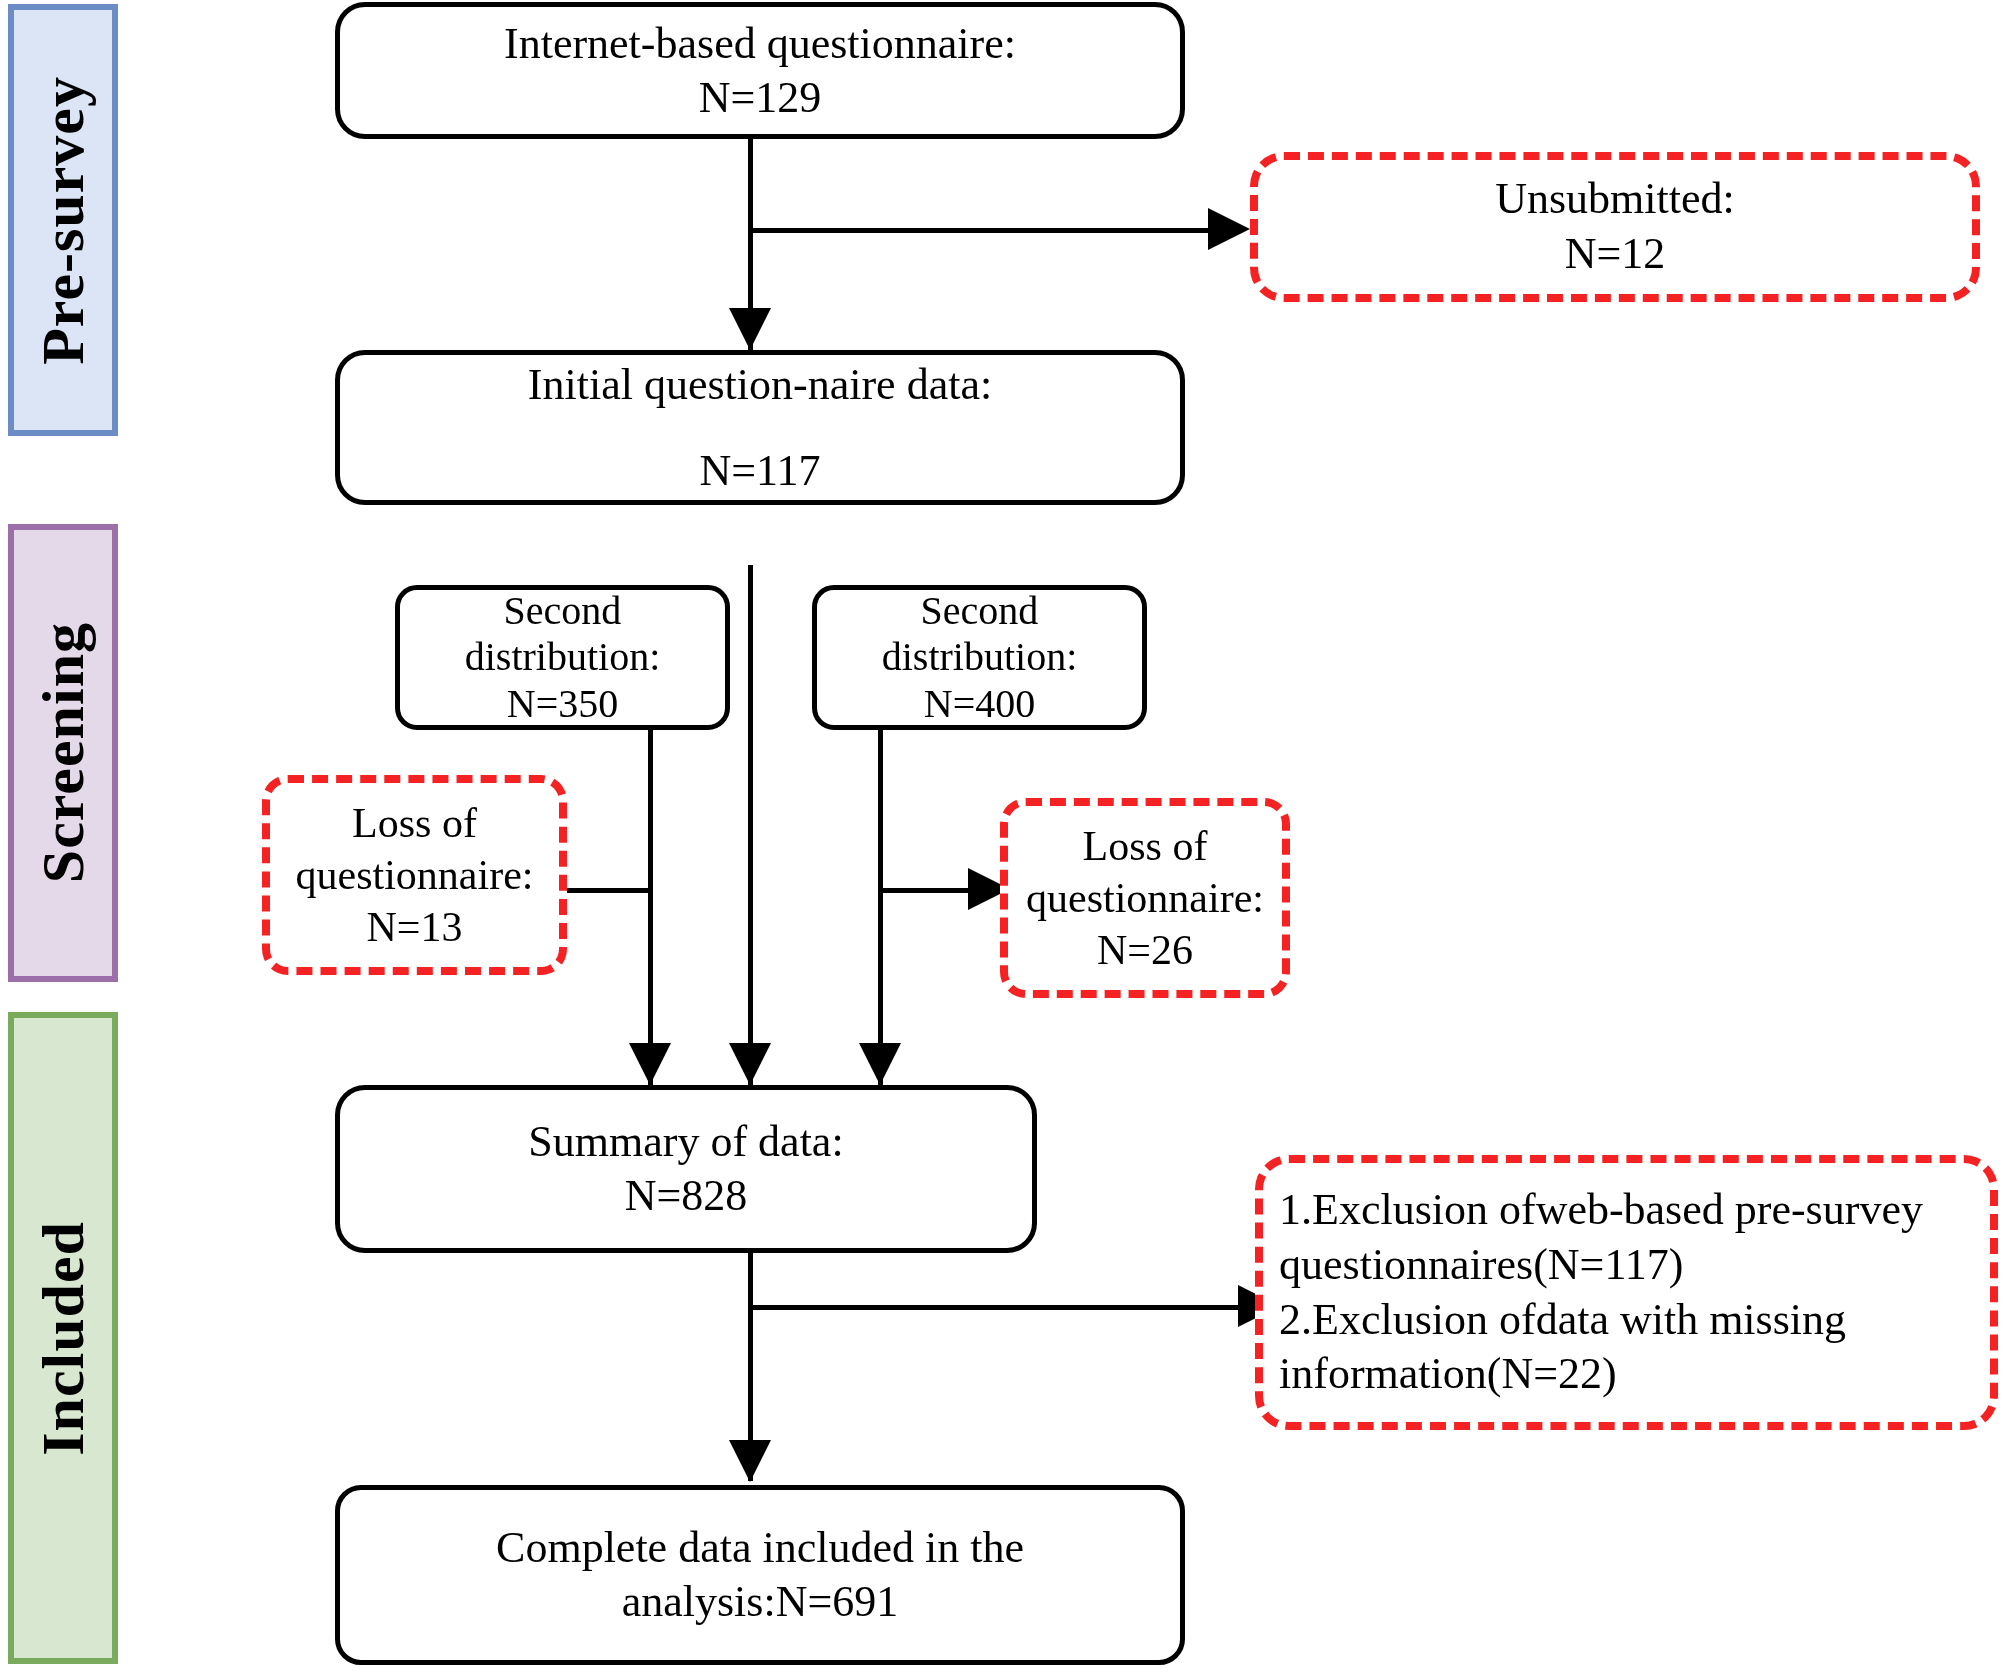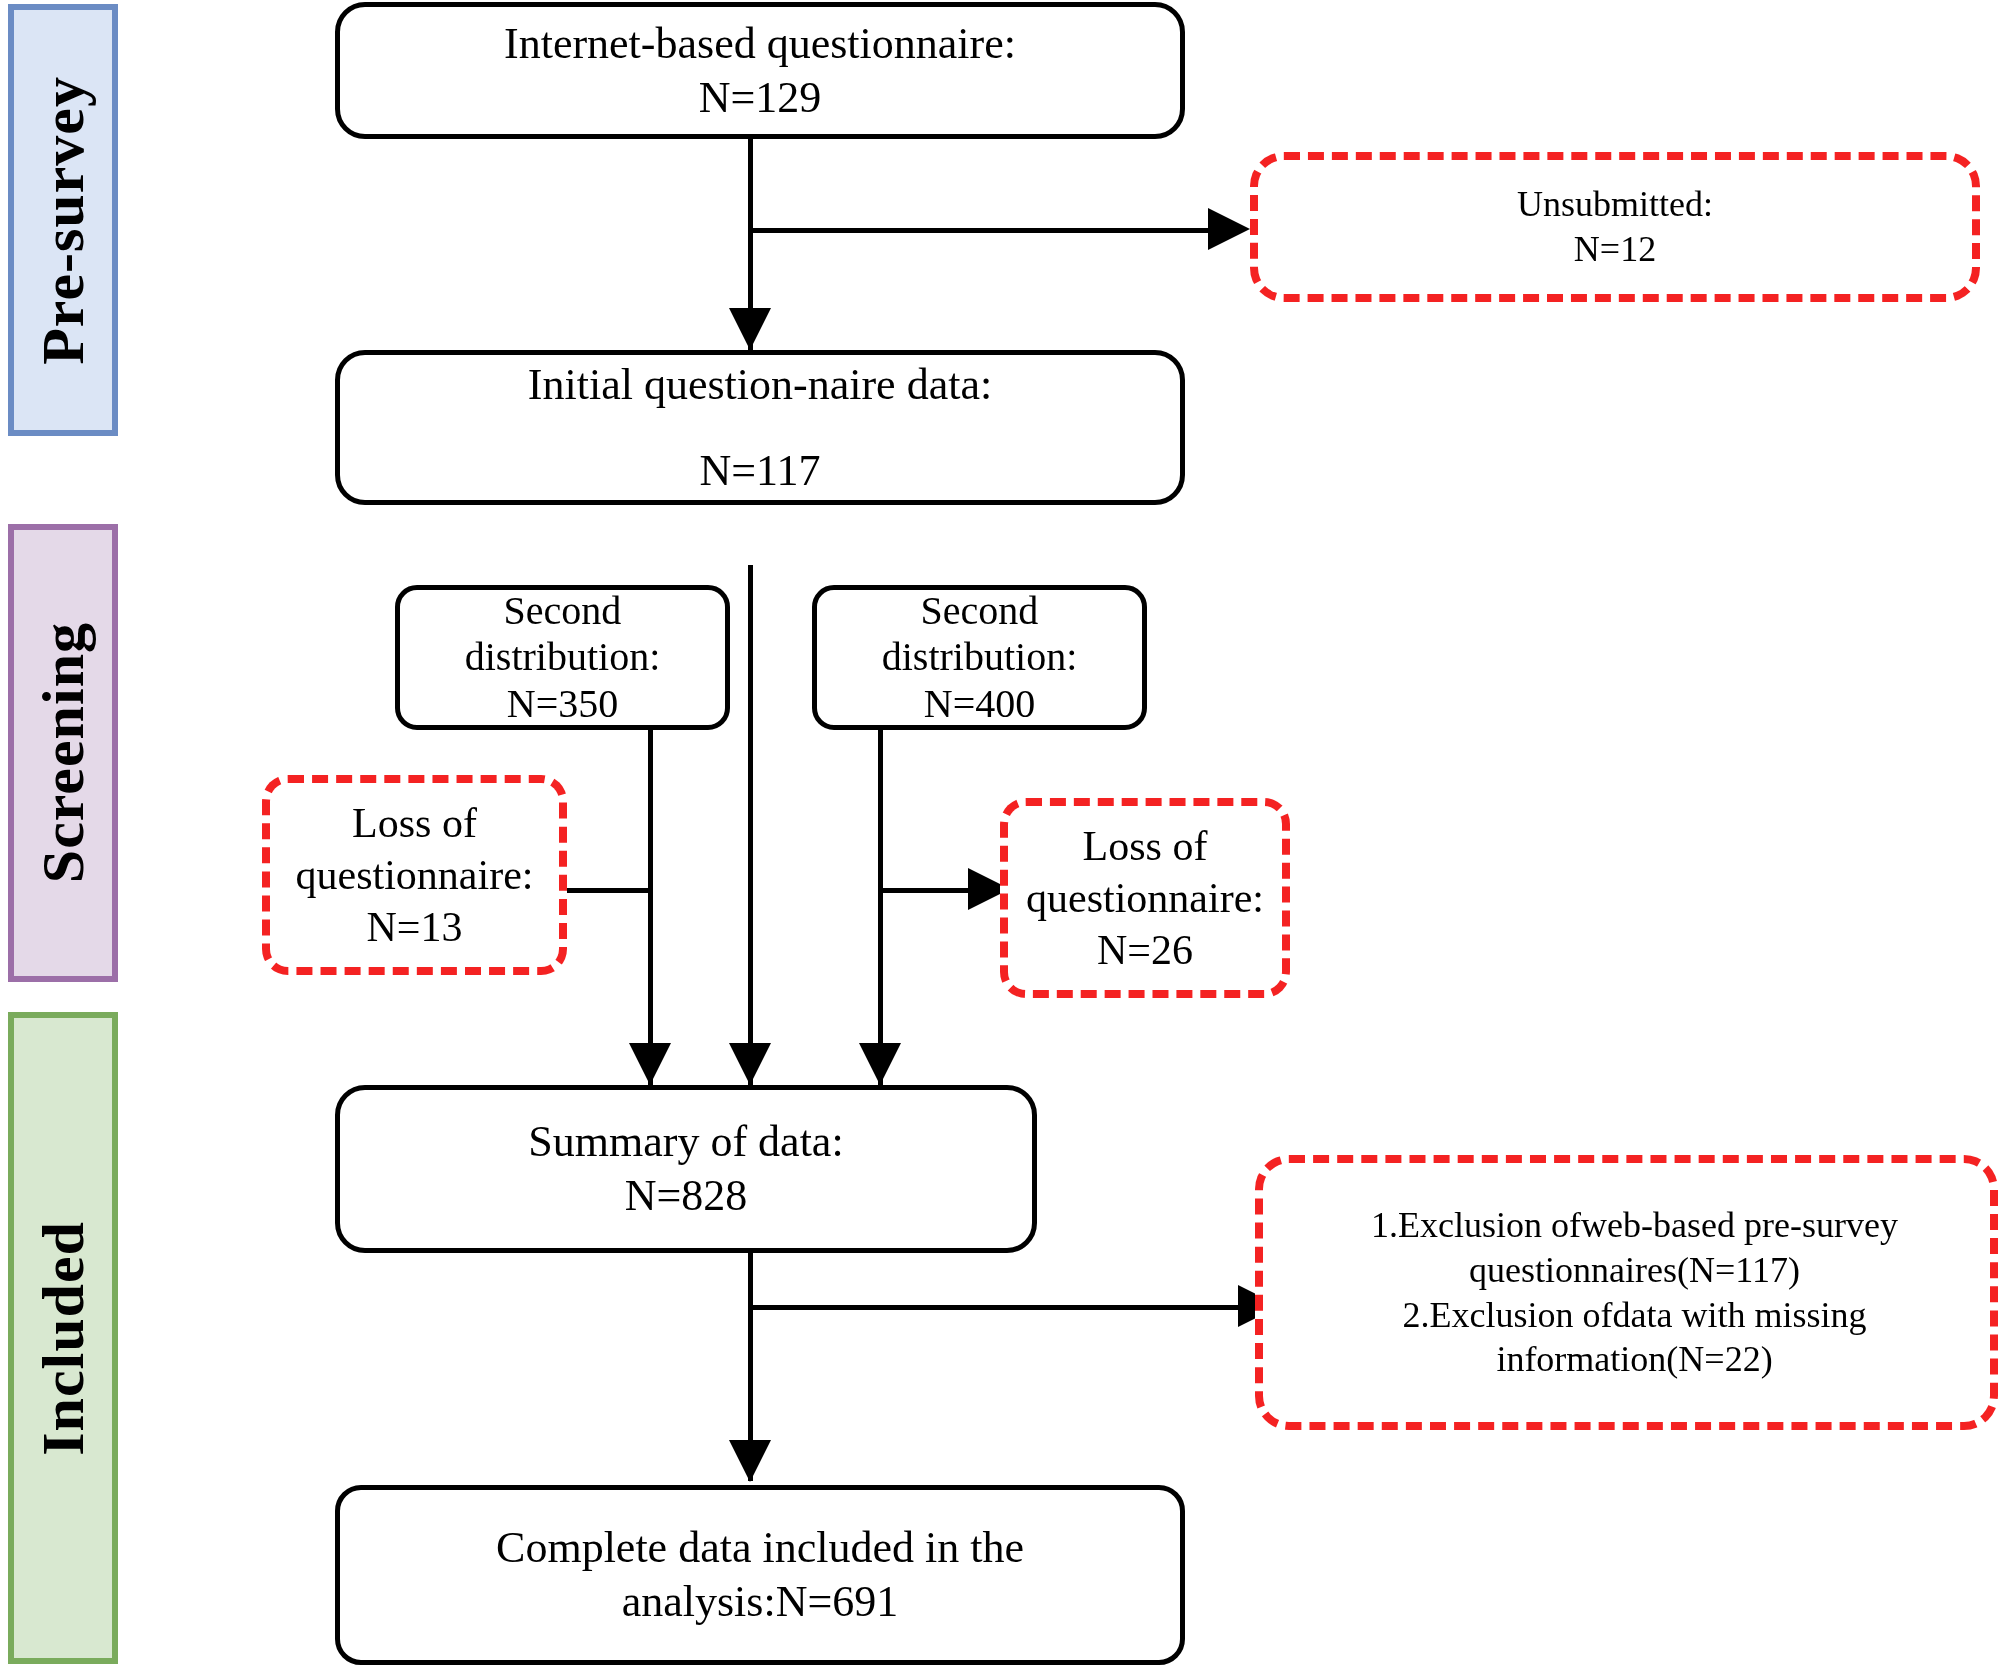"Unsubmitted:" .excl-box { font-size: 36px -> 44px }
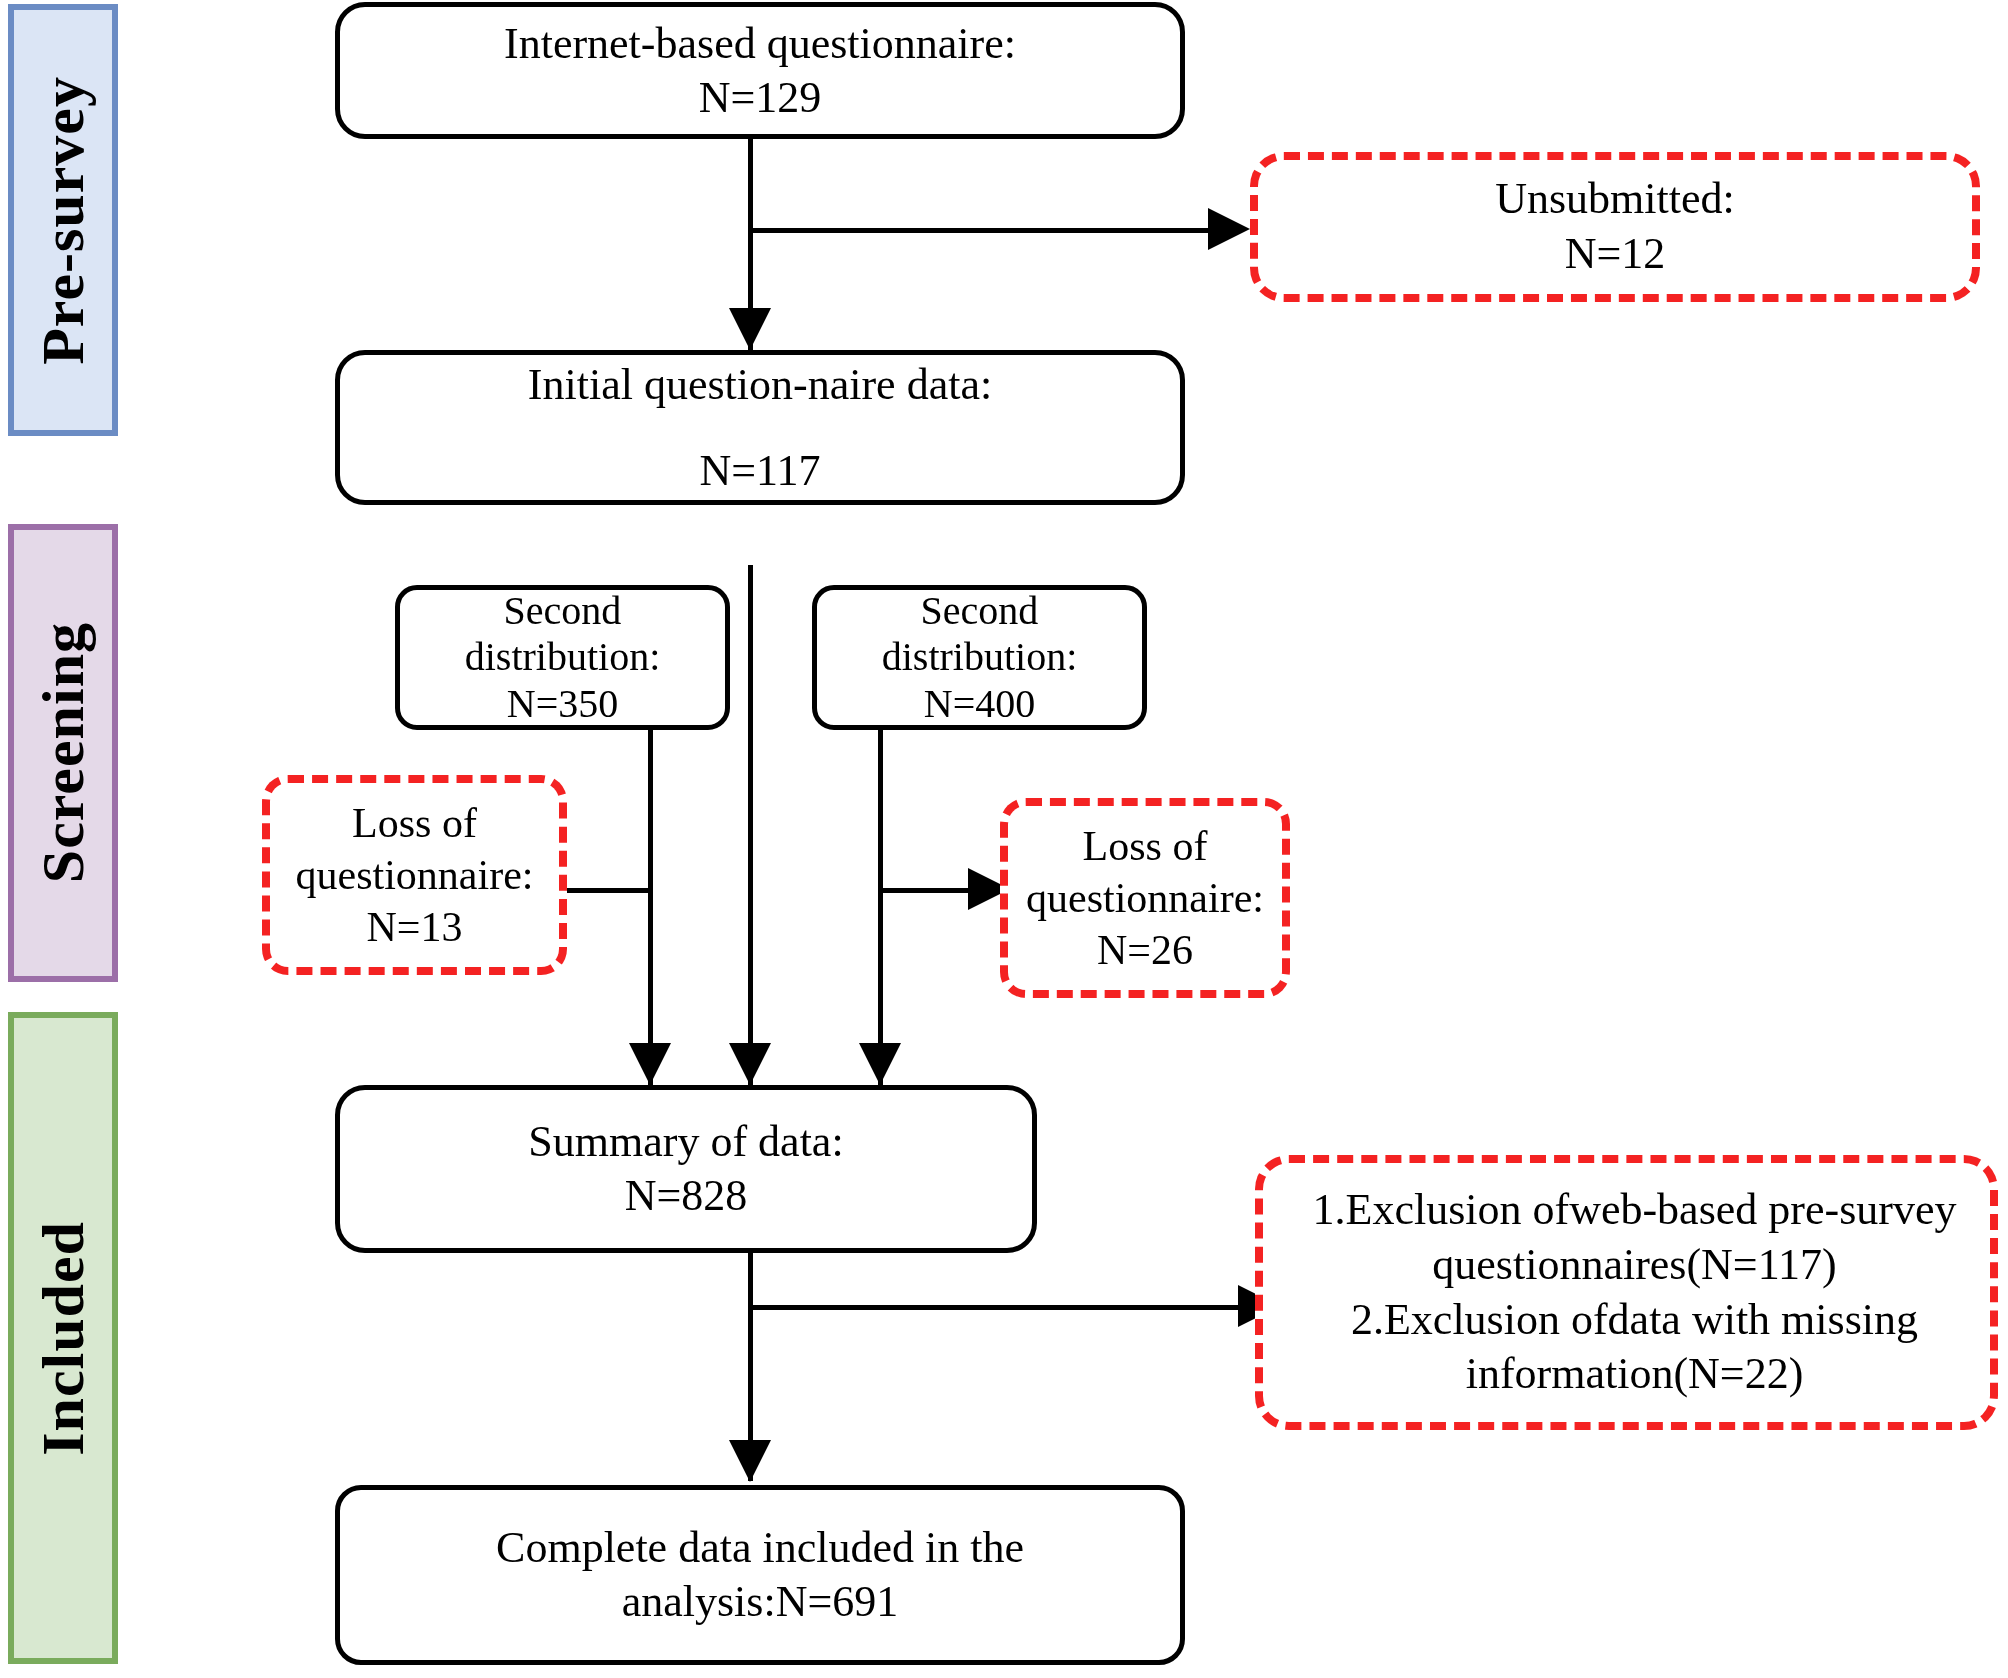"1.Exclusion ofweb-based pre-survey" div.excl-box { align-items: center -> none }
